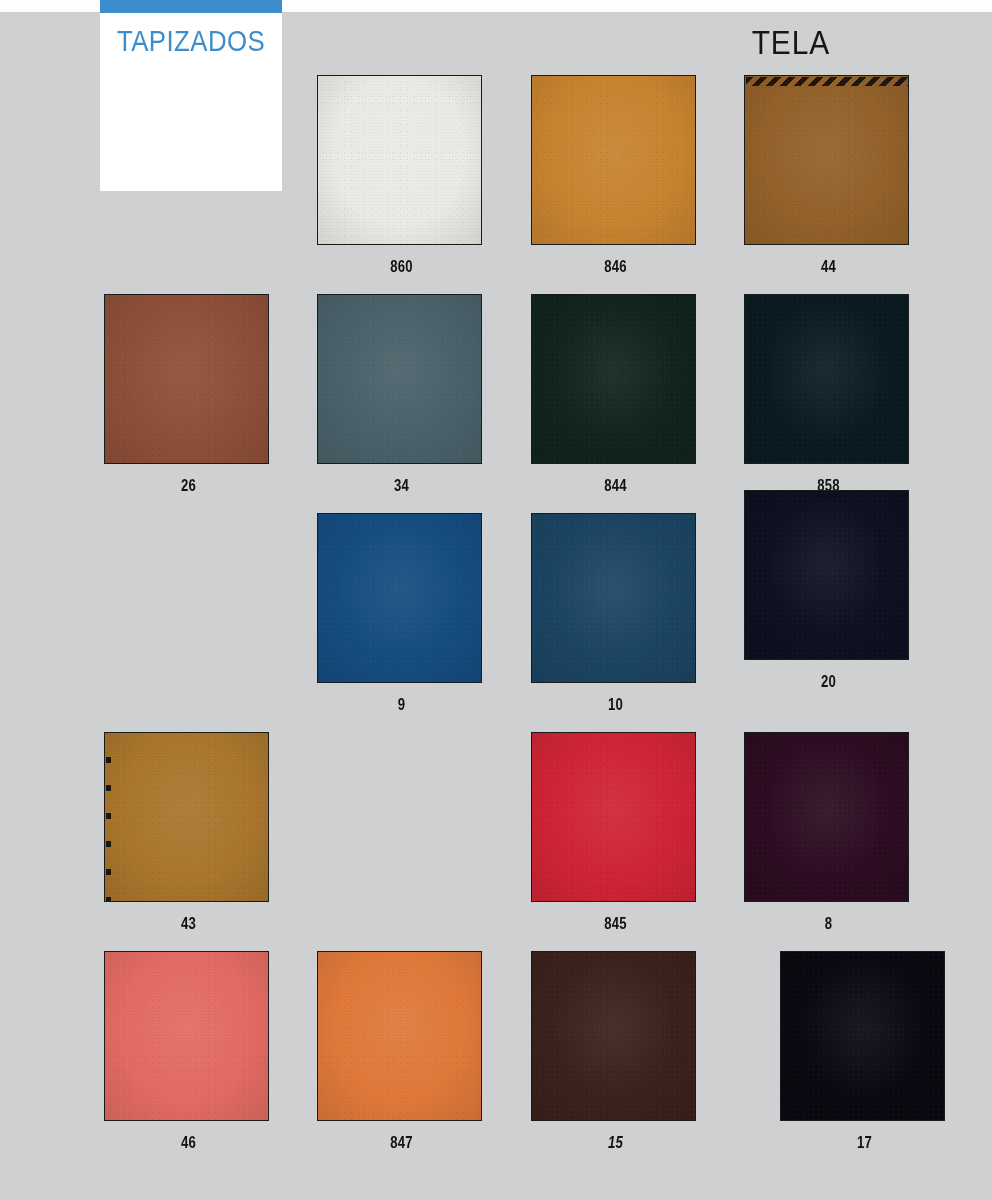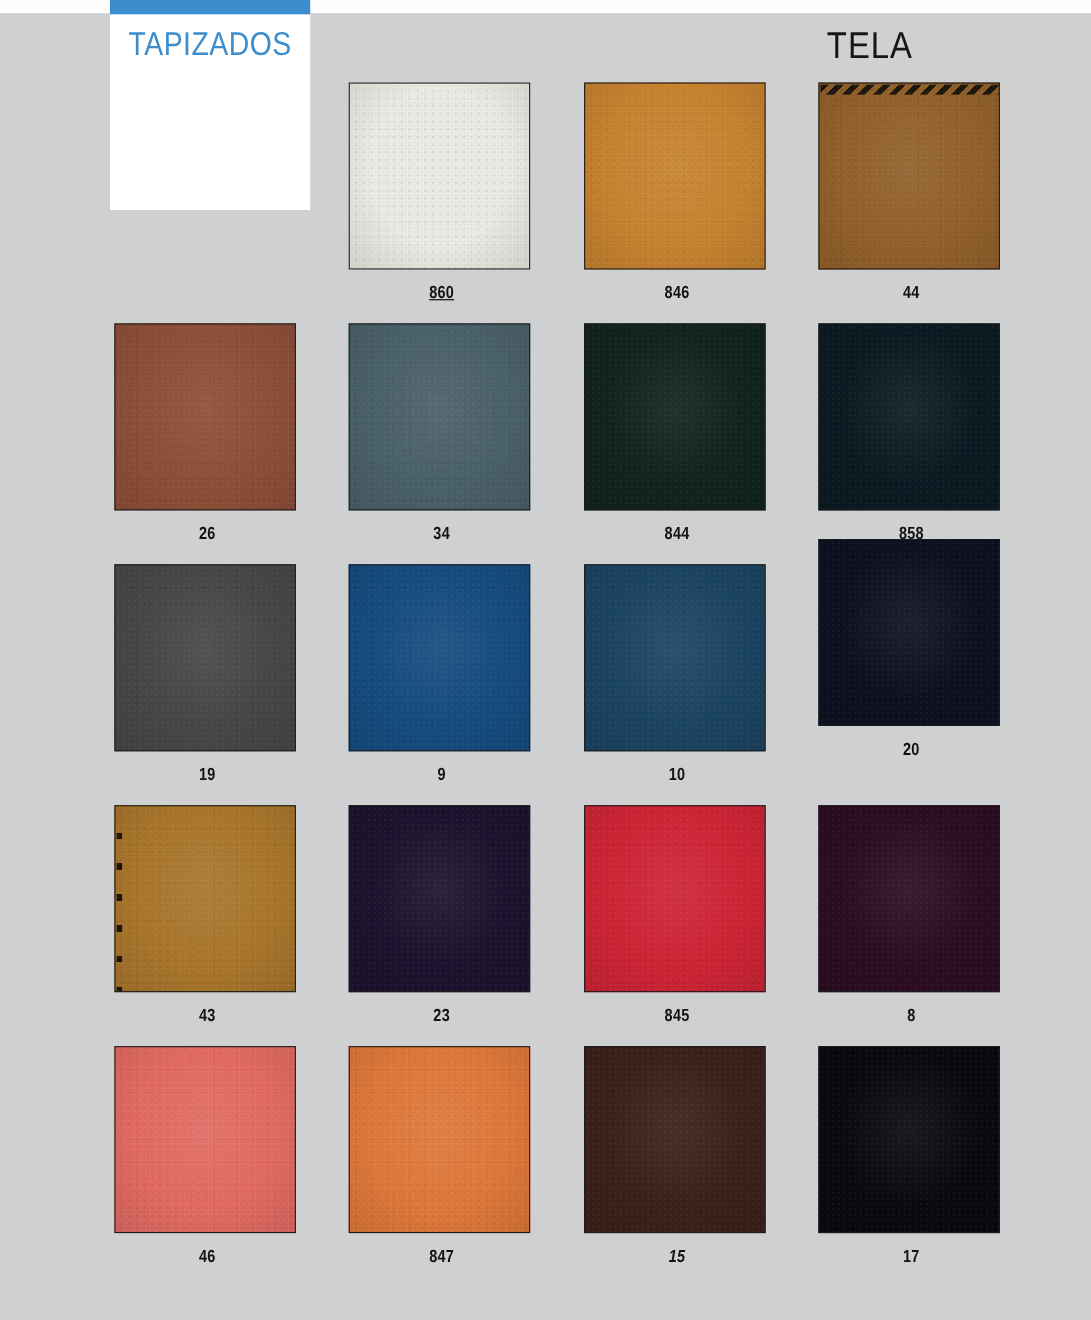"860" div.cell { text-decoration: underline -> none }
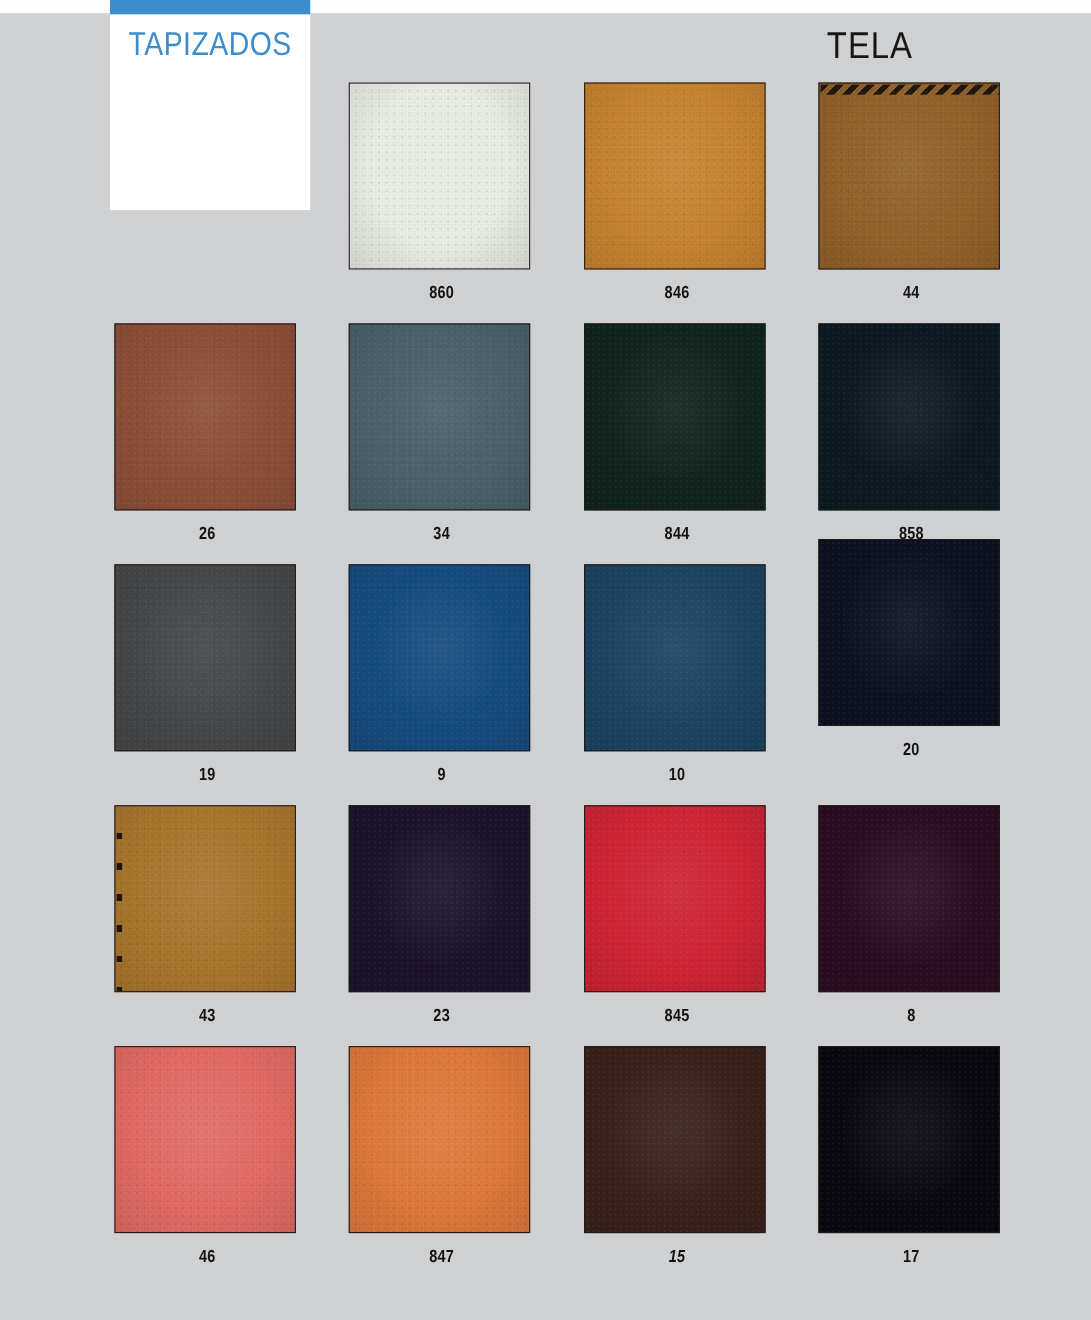"19" div.cell { html: <div> <div> <div></div> <div></div> </div> <div>19</div> </div> -> none }
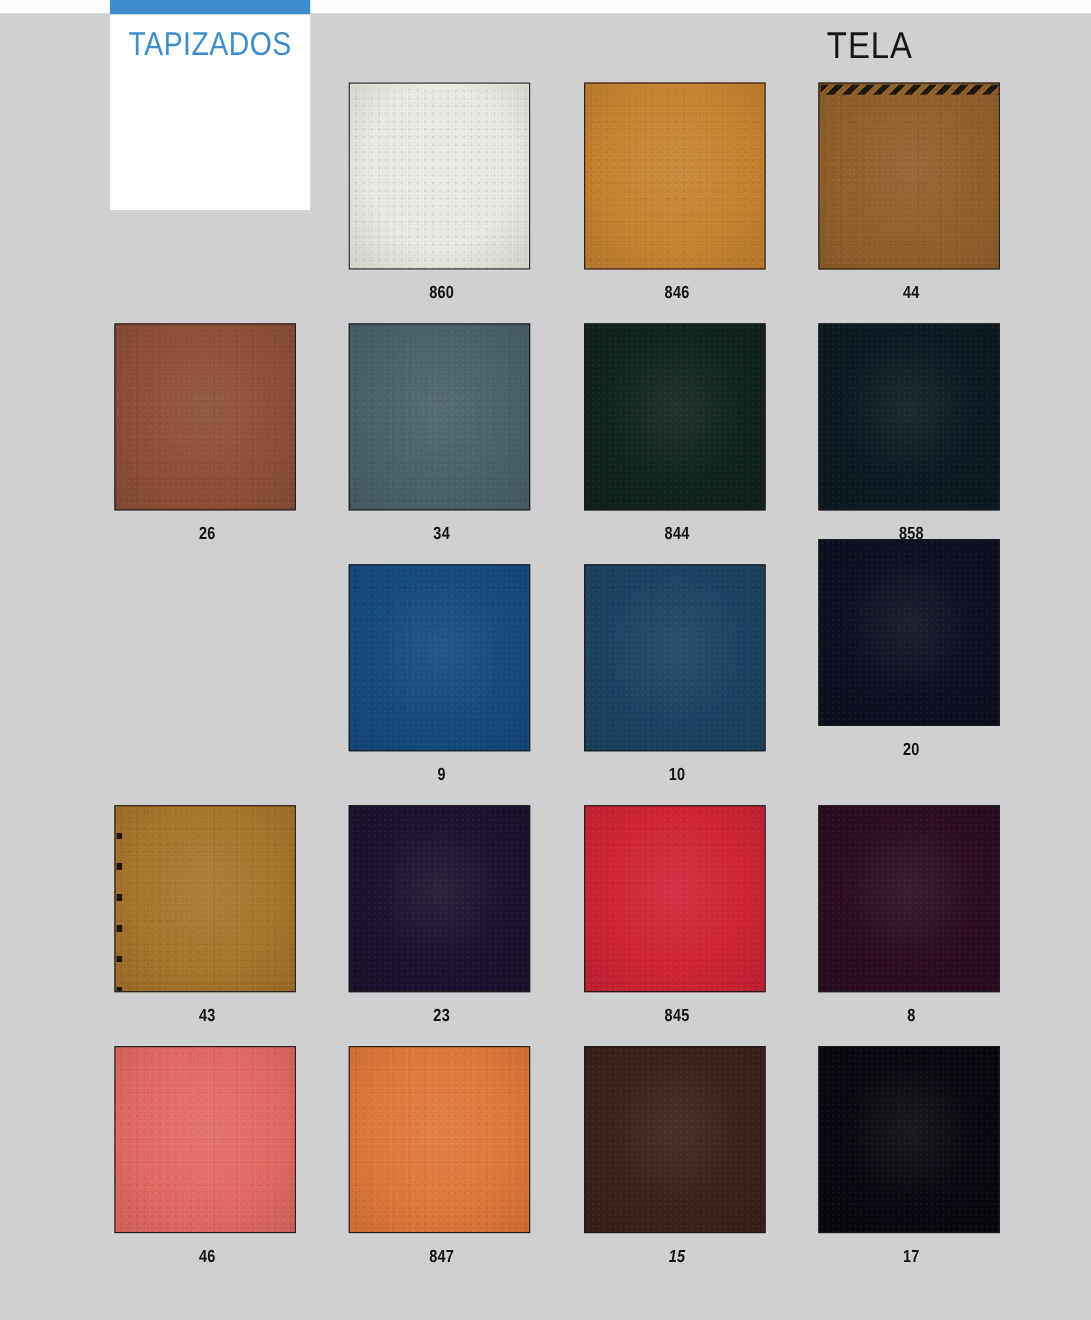"23" div.cell { html: <div> <div> <div></div> <div></div> </div> <div>23</div> </div> -> none }
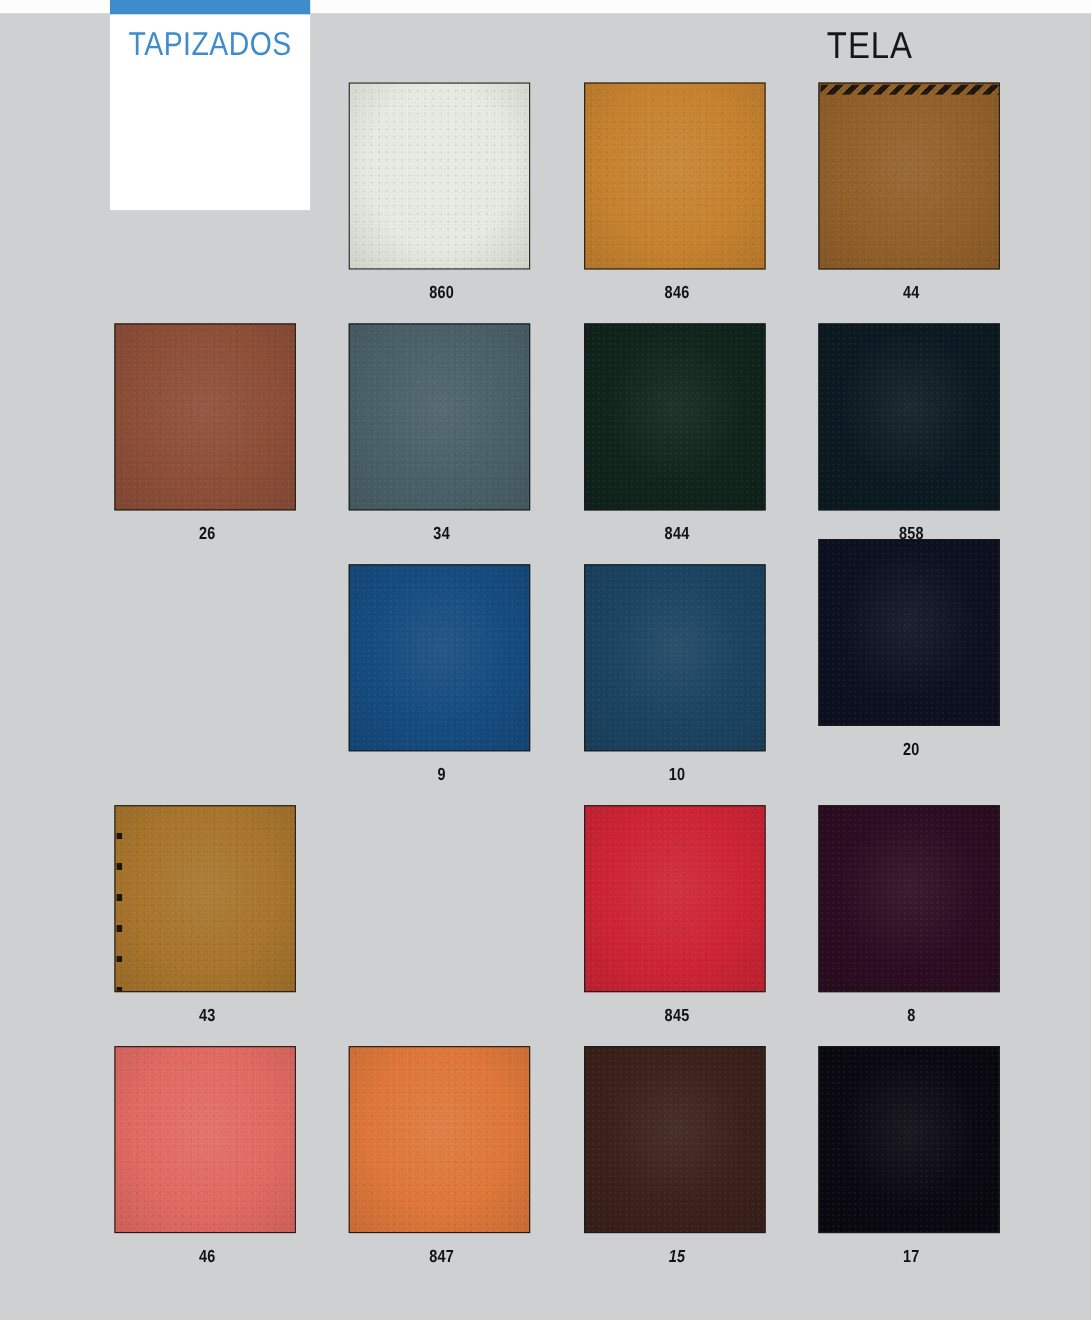"17" div.cell { left: 640px -> 676px }
